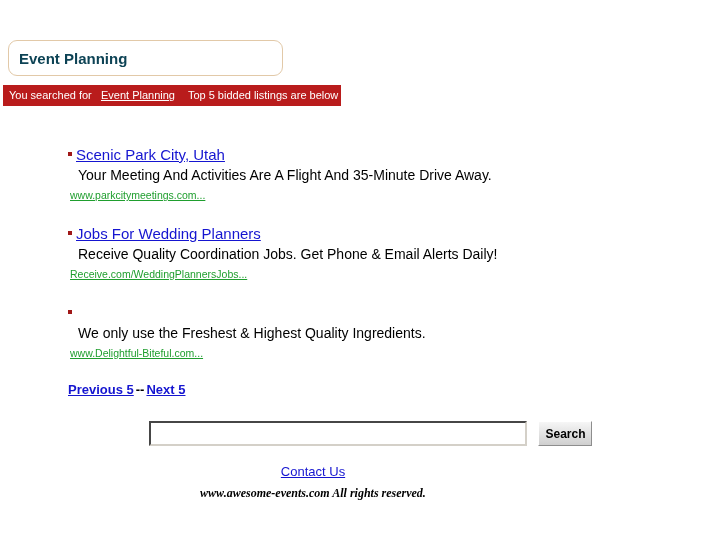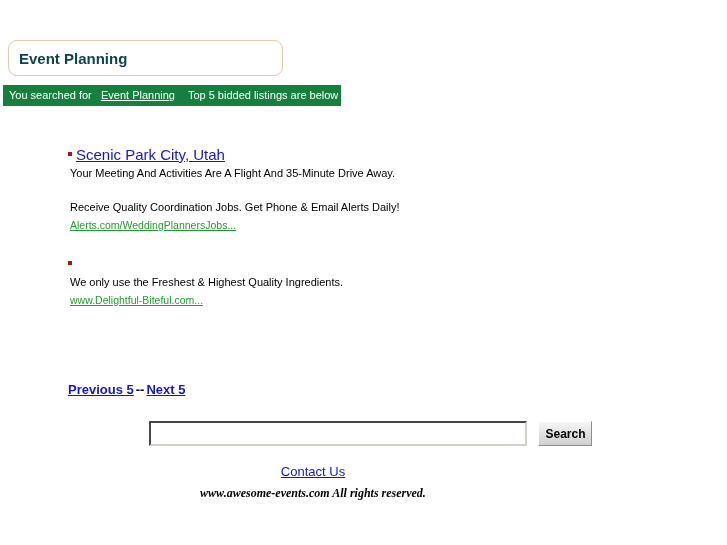"You searched for Event Planning" #search-info-bar { background: #15803d -> #b91c1c }
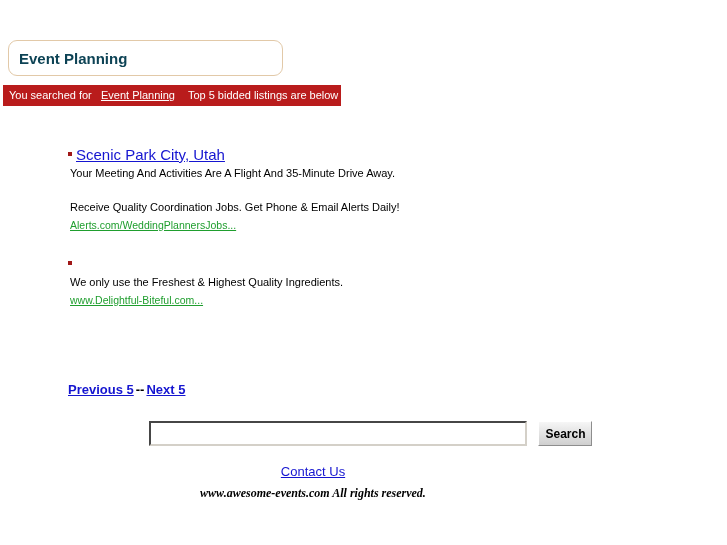"Your Meeting And Activities Are" .listing-desc { font-size: 11px -> 14px; margin: 3px 0 2px 2px -> 3px 0 2px 10px }
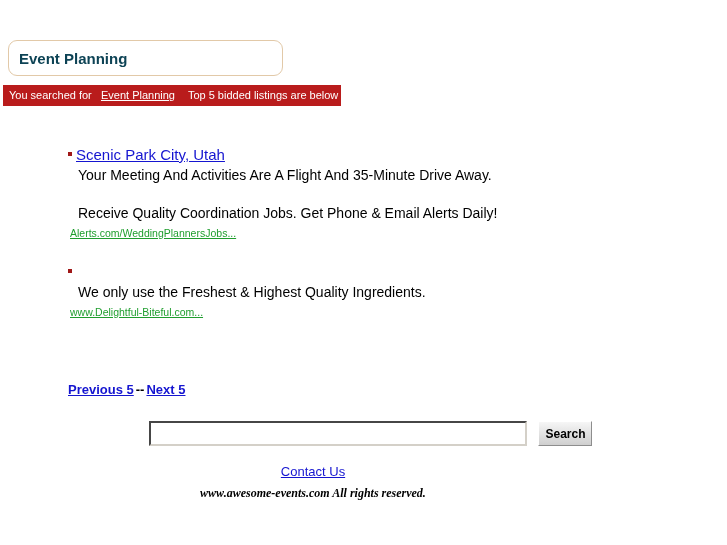"www.parkcitymeetings.com..." span.listing-url { html: none -> <span>www.parkcitymeetings.com...</span> }
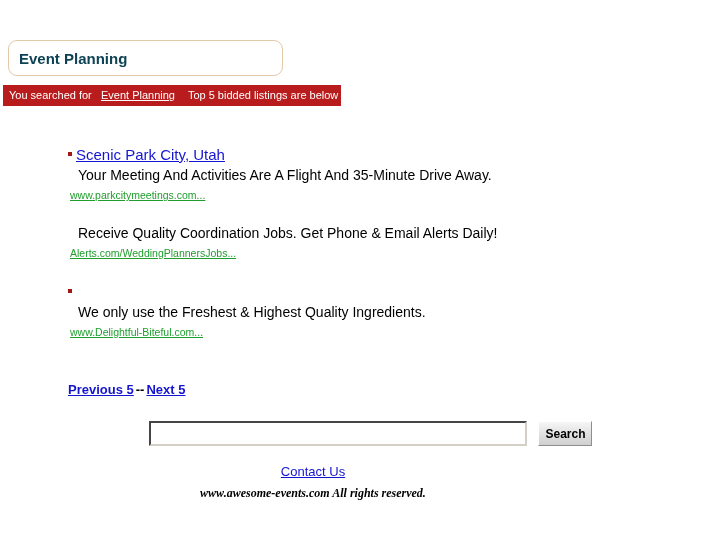"Jobs For Wedding Planners" span.listing-title-row { html: none -> <span> <span></span><span>Jobs For Wedding Planners</span> </span> }
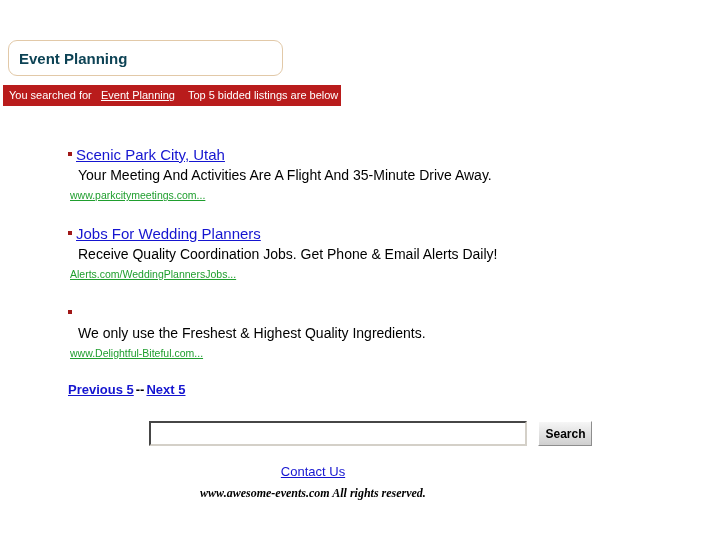"Alerts.com/WeddingPlannersJobs..." span.listing-url { text: Alerts.com/WeddingPlannersJobs -> Receive.com/WeddingPlannersJobs }
